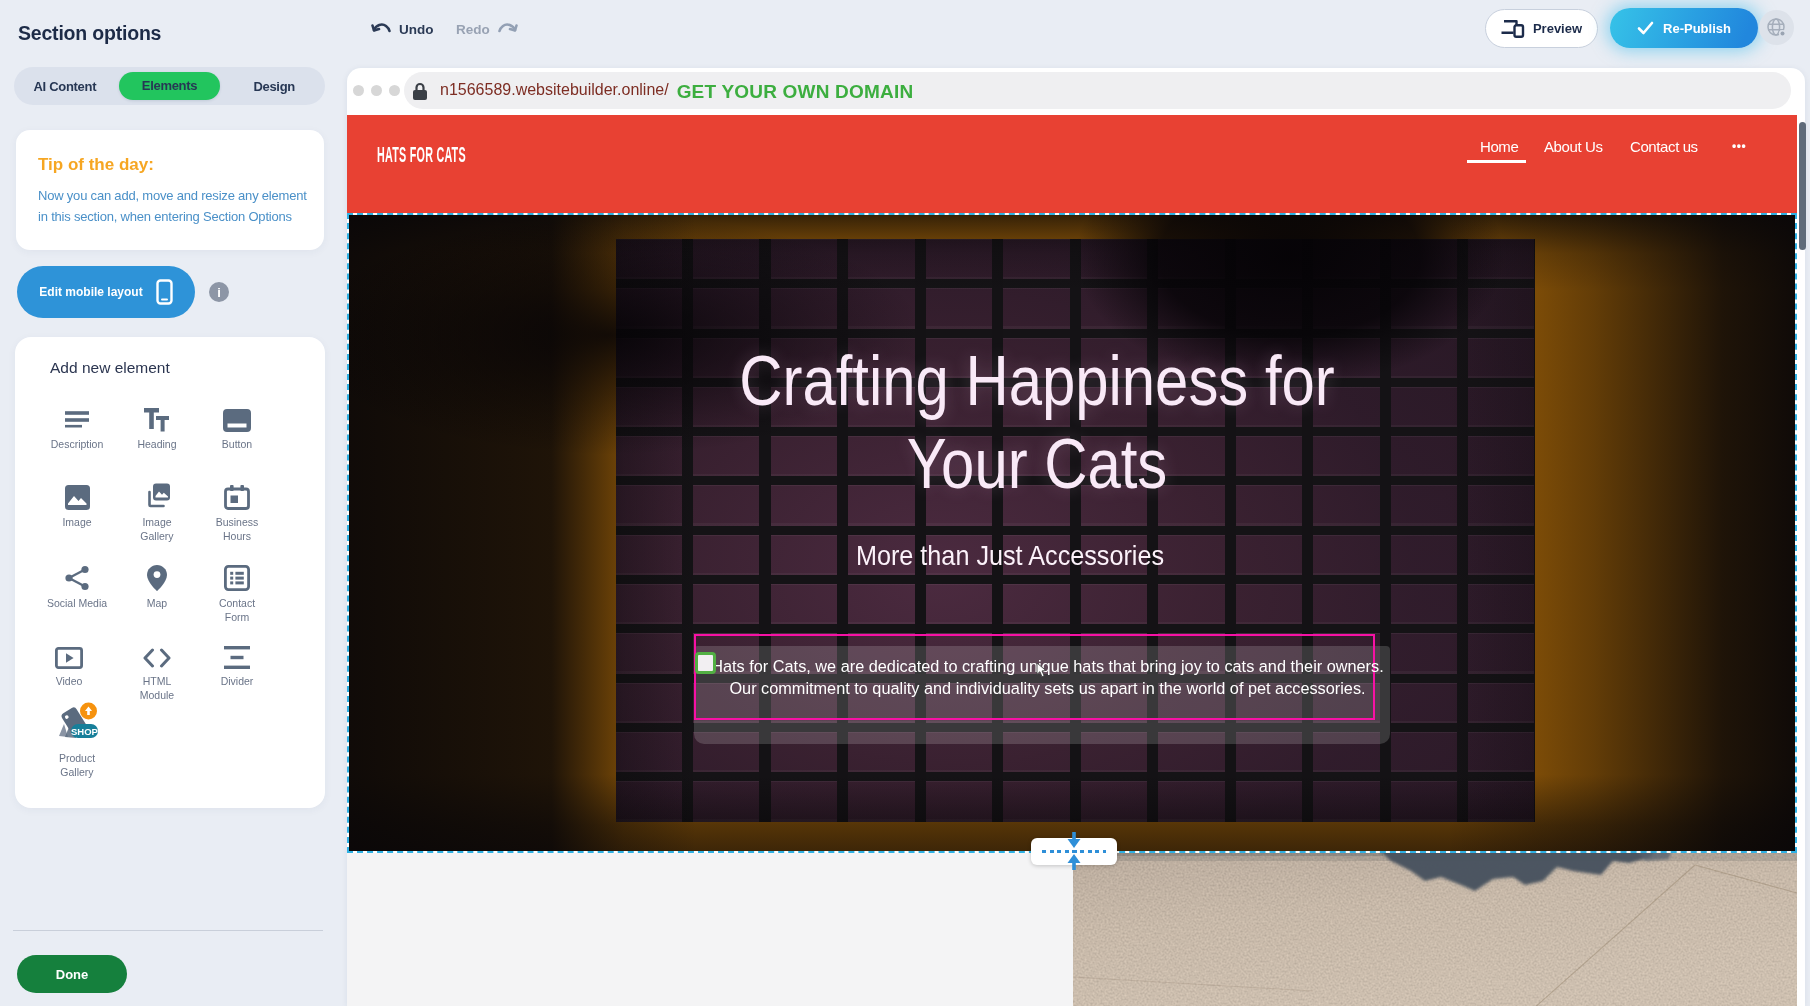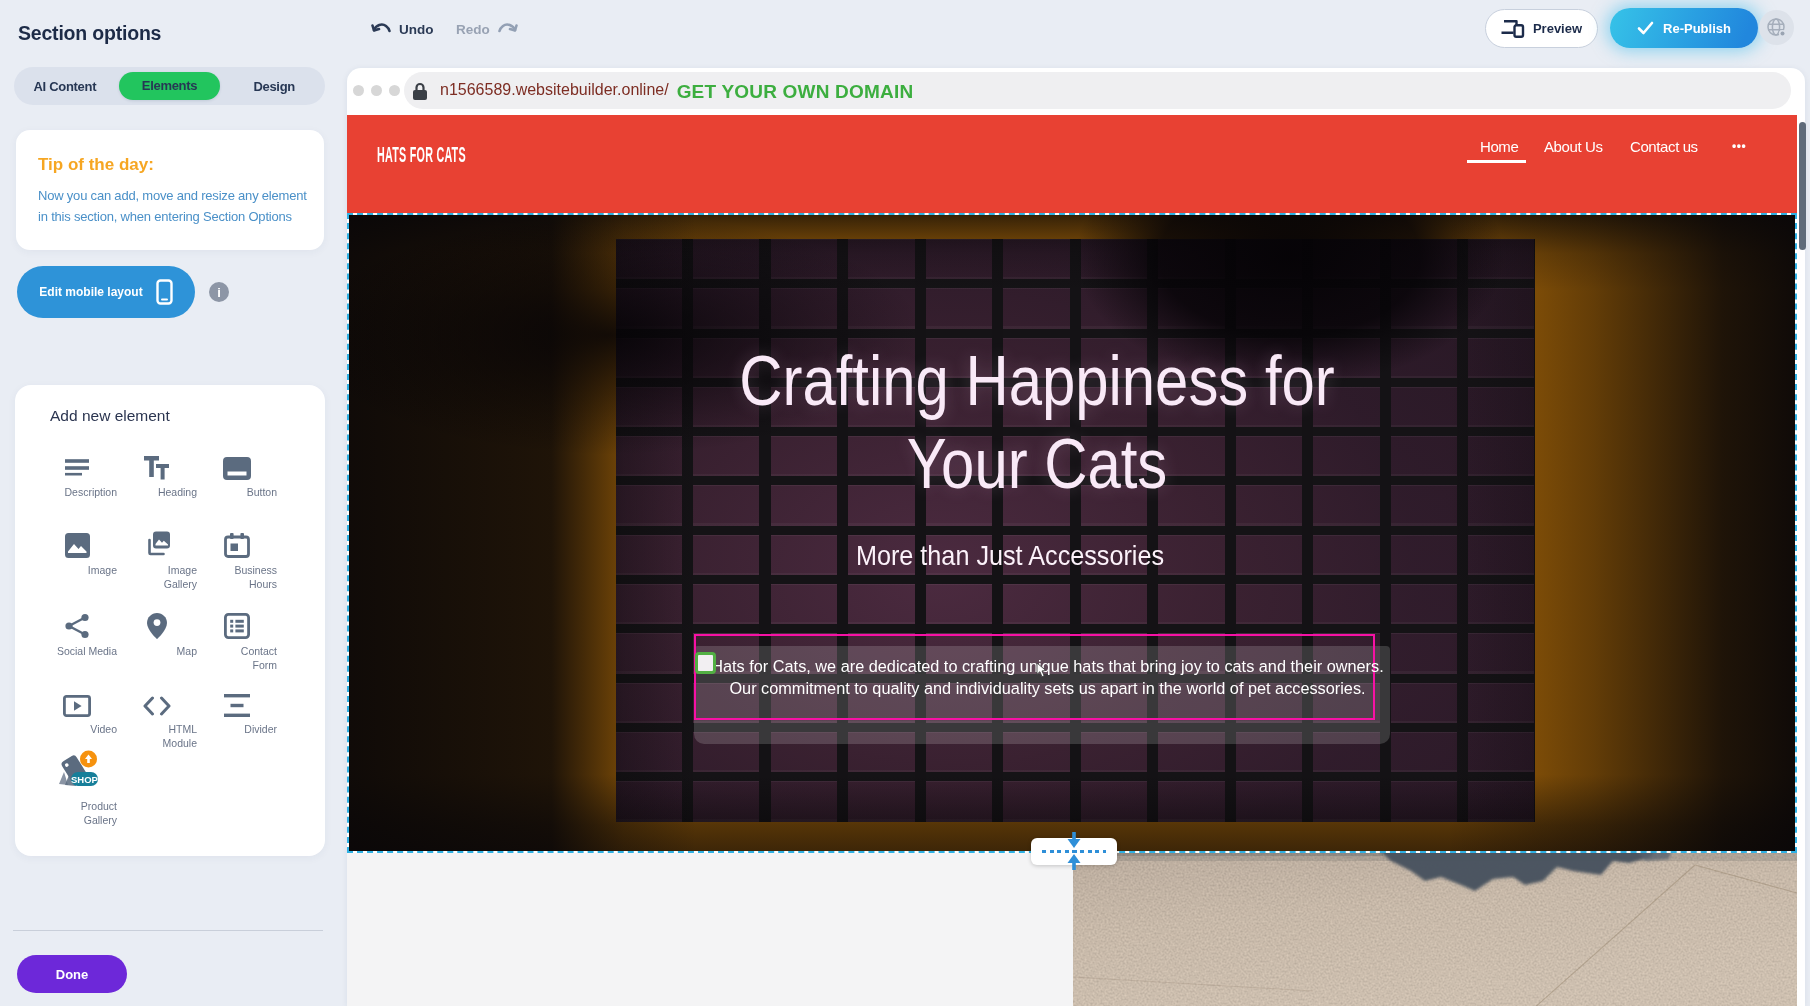"Add new element" .elemcard { margin-top: 48px -> none }
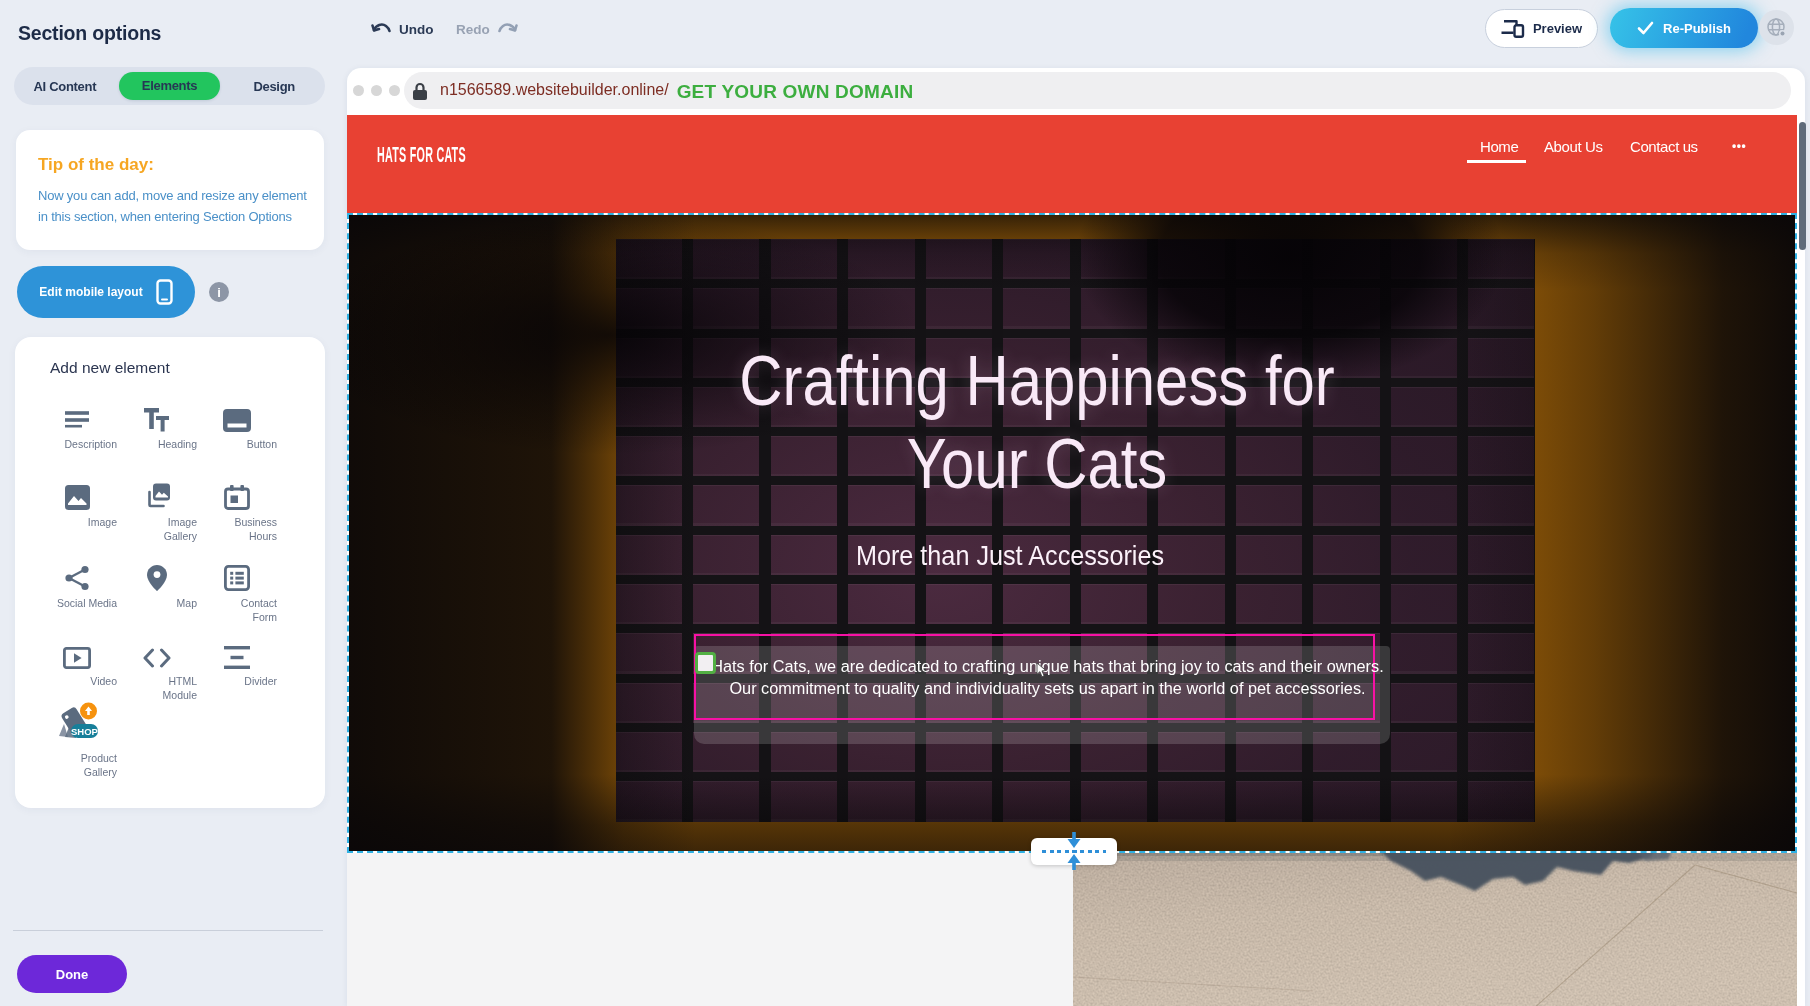"Description" .el { text-align: right -> center }
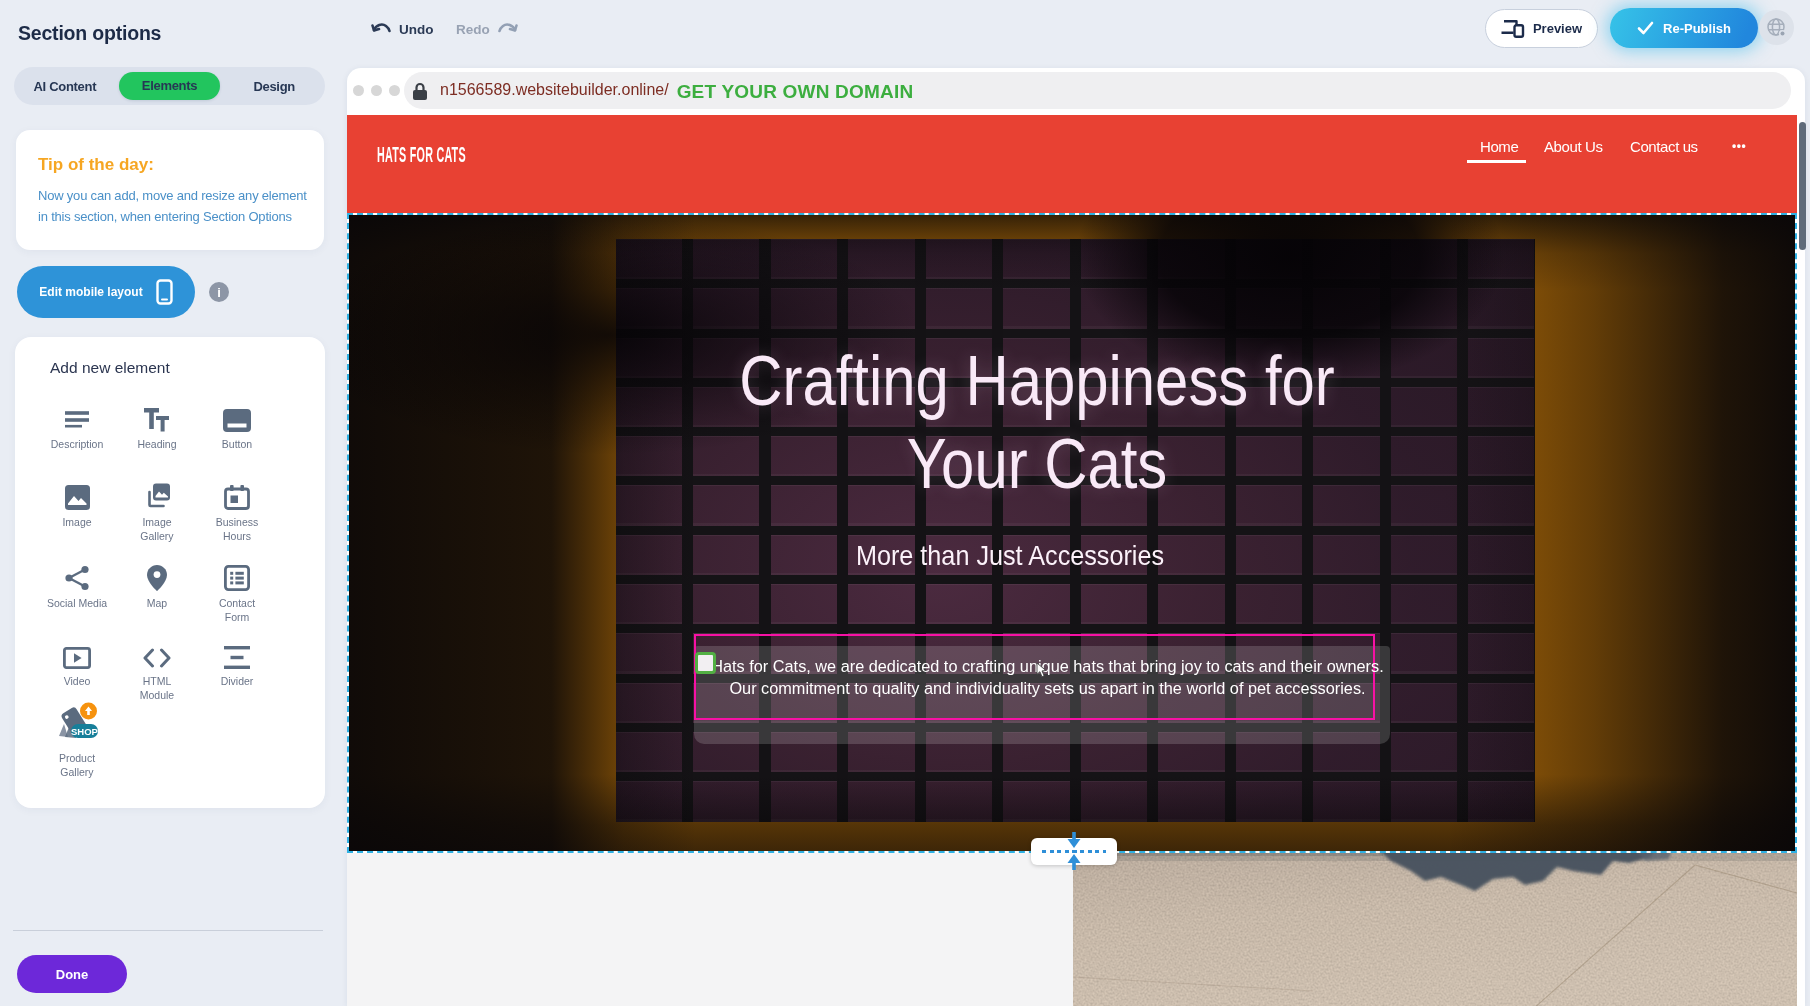"Video" div.el { left: 22px -> 14px }
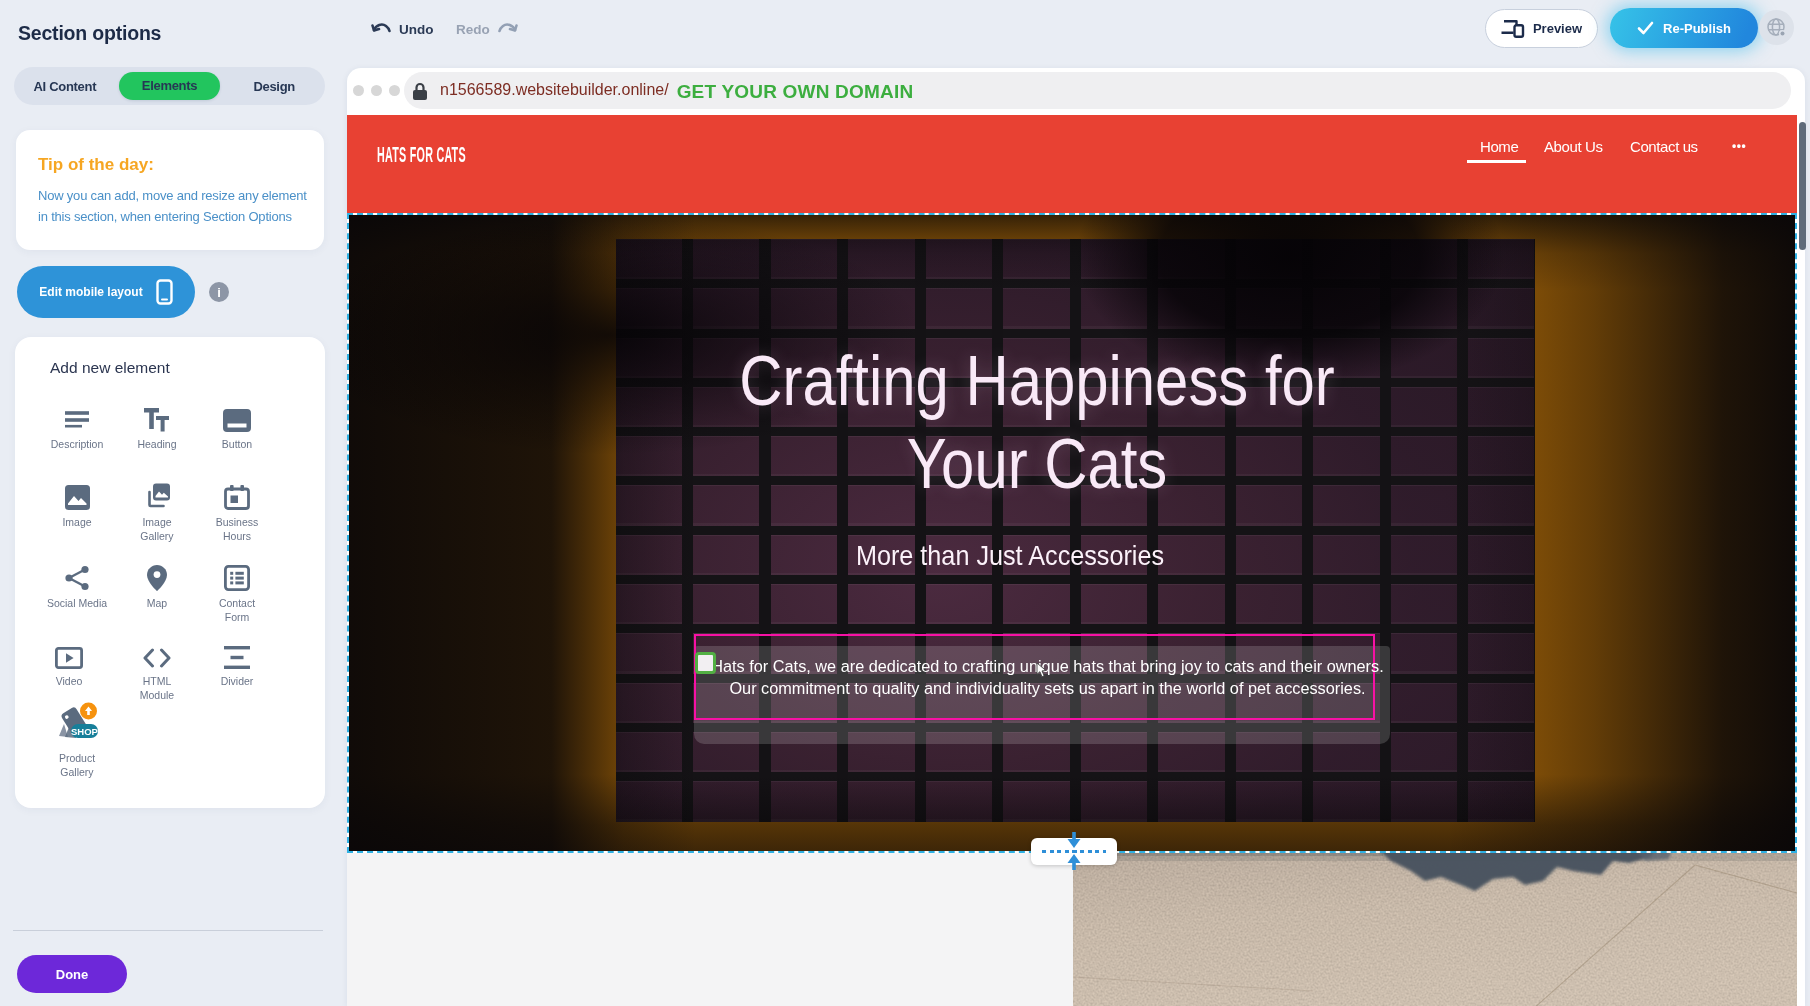"Done" .btn-done { background: #6d28d9 -> #15803d }
